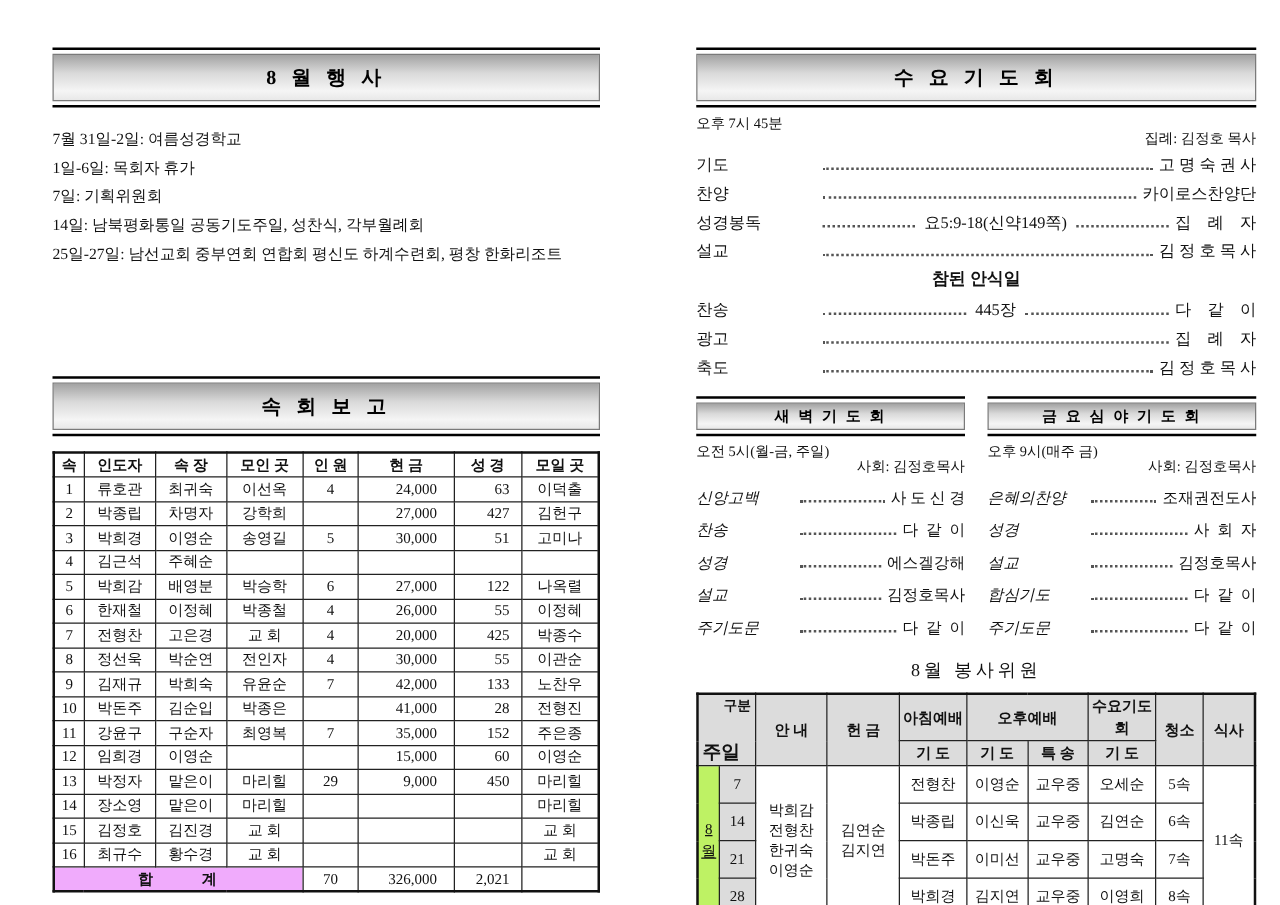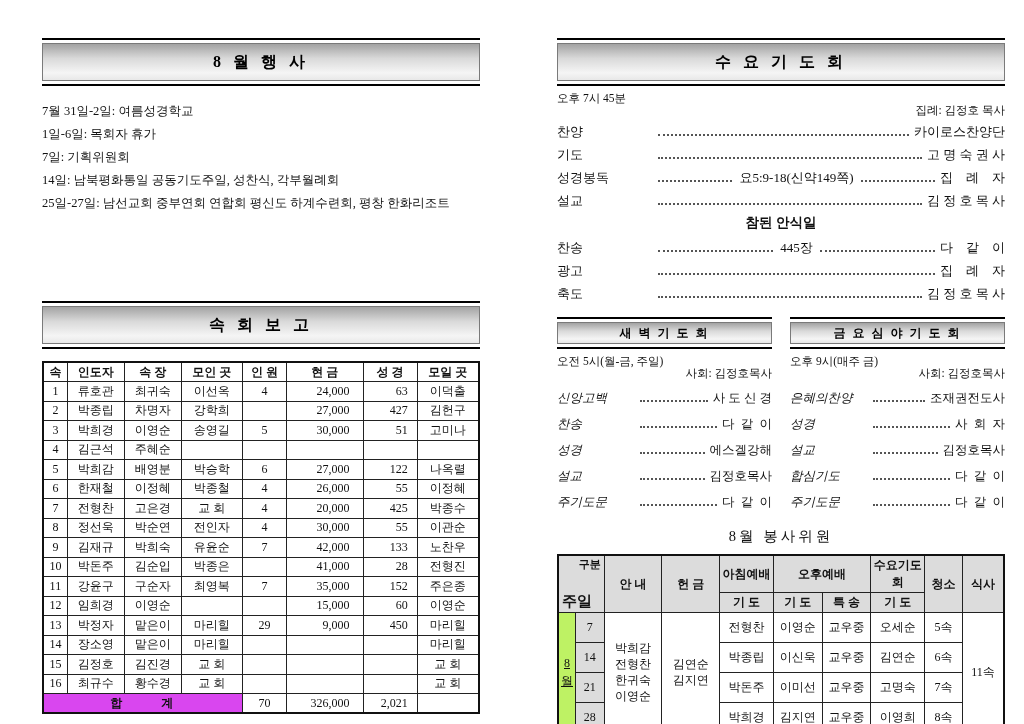"찬양" div.wl { order: before "기도" -> after "기도" }
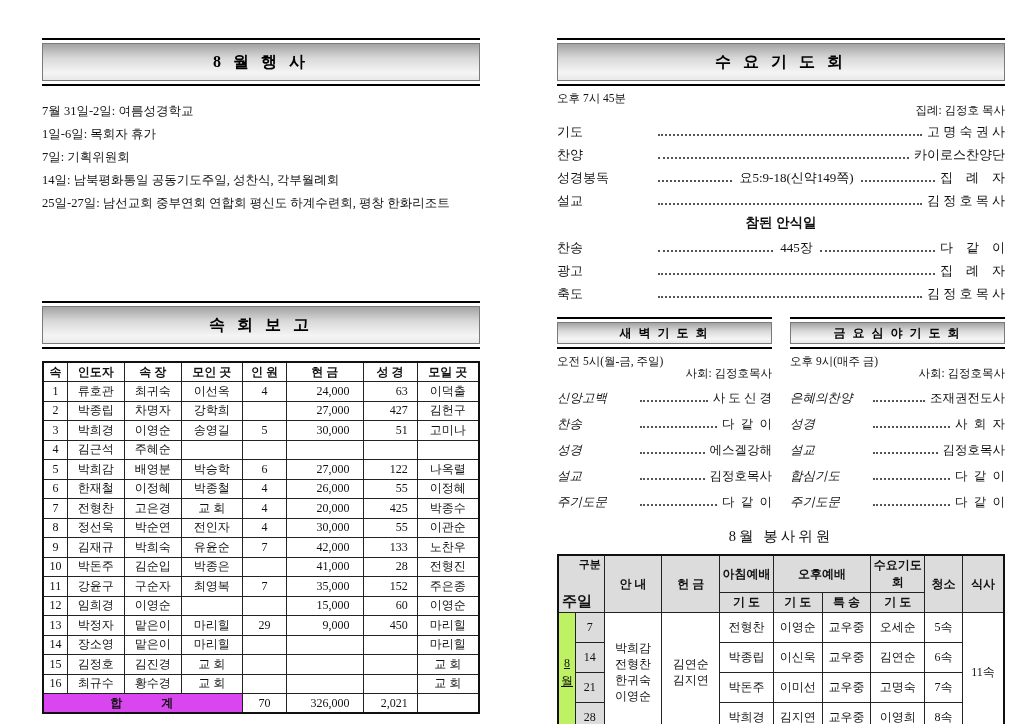"합 계" table.report td.total-label { background: #d946ef -> #f0abfc }
